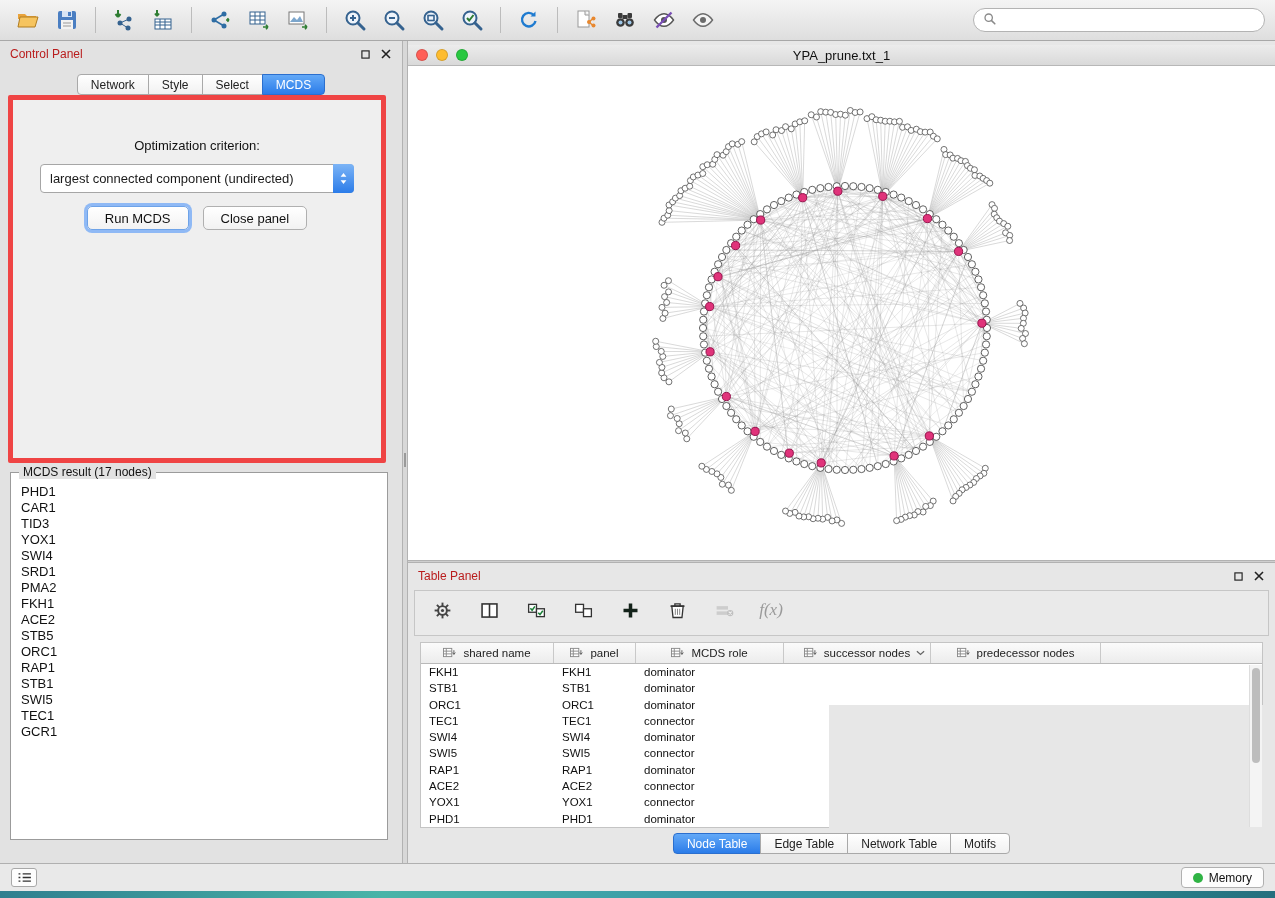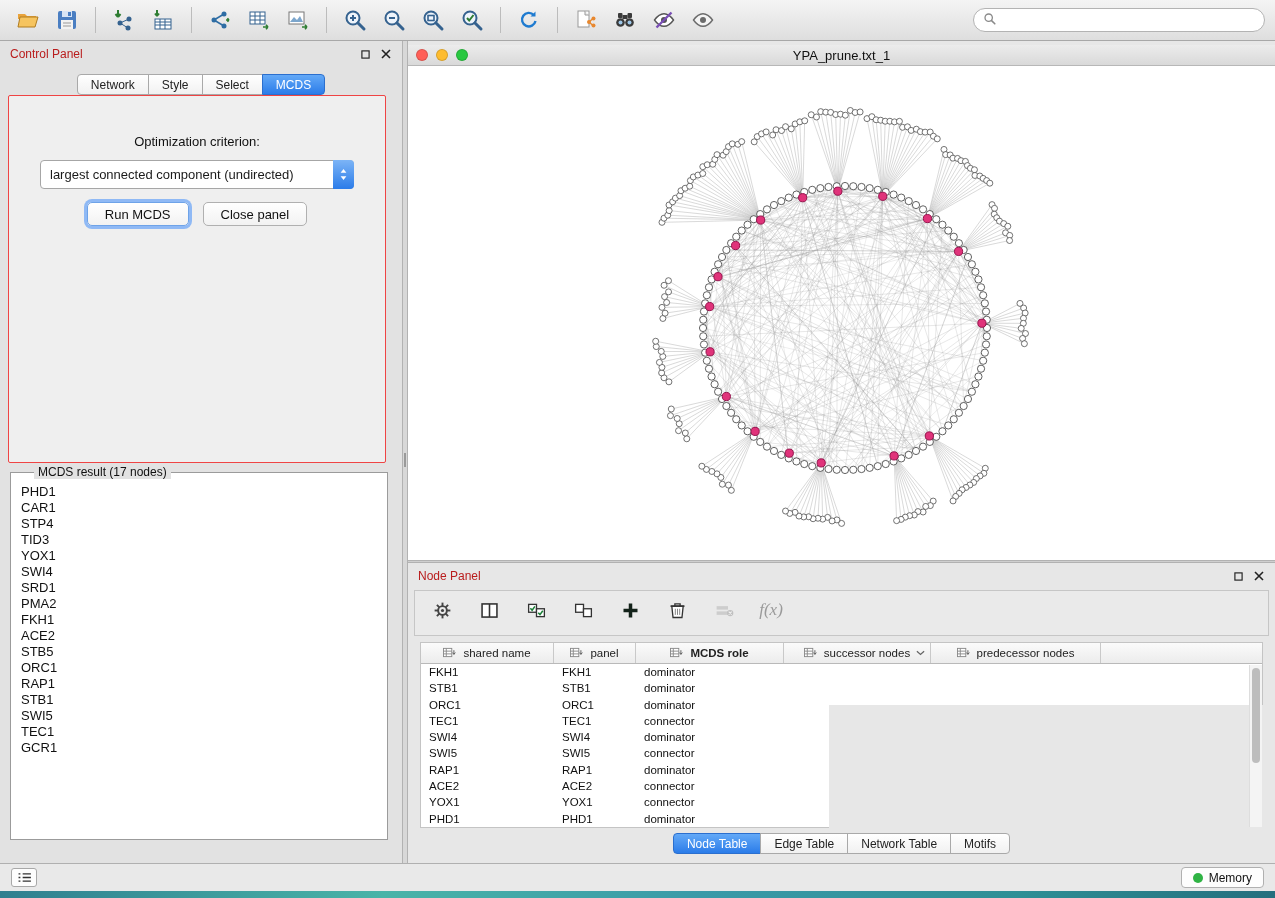"Optimization criterion:" .cp-inner { border: 1px solid #ef4444 -> 5px solid #ef4444 }
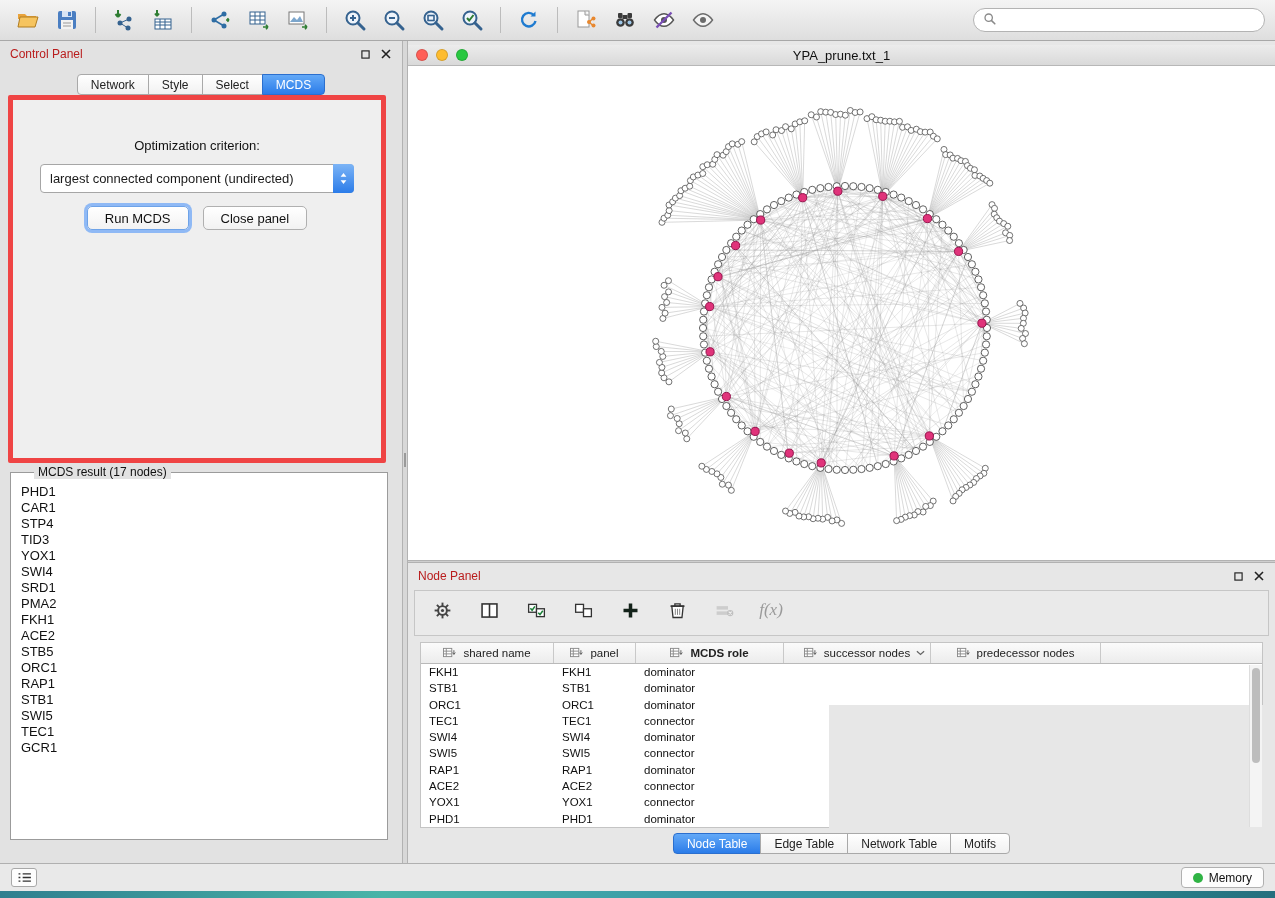"MCDS result (17 nodes)" .result-box legend { margin-left: 23px -> 8px }
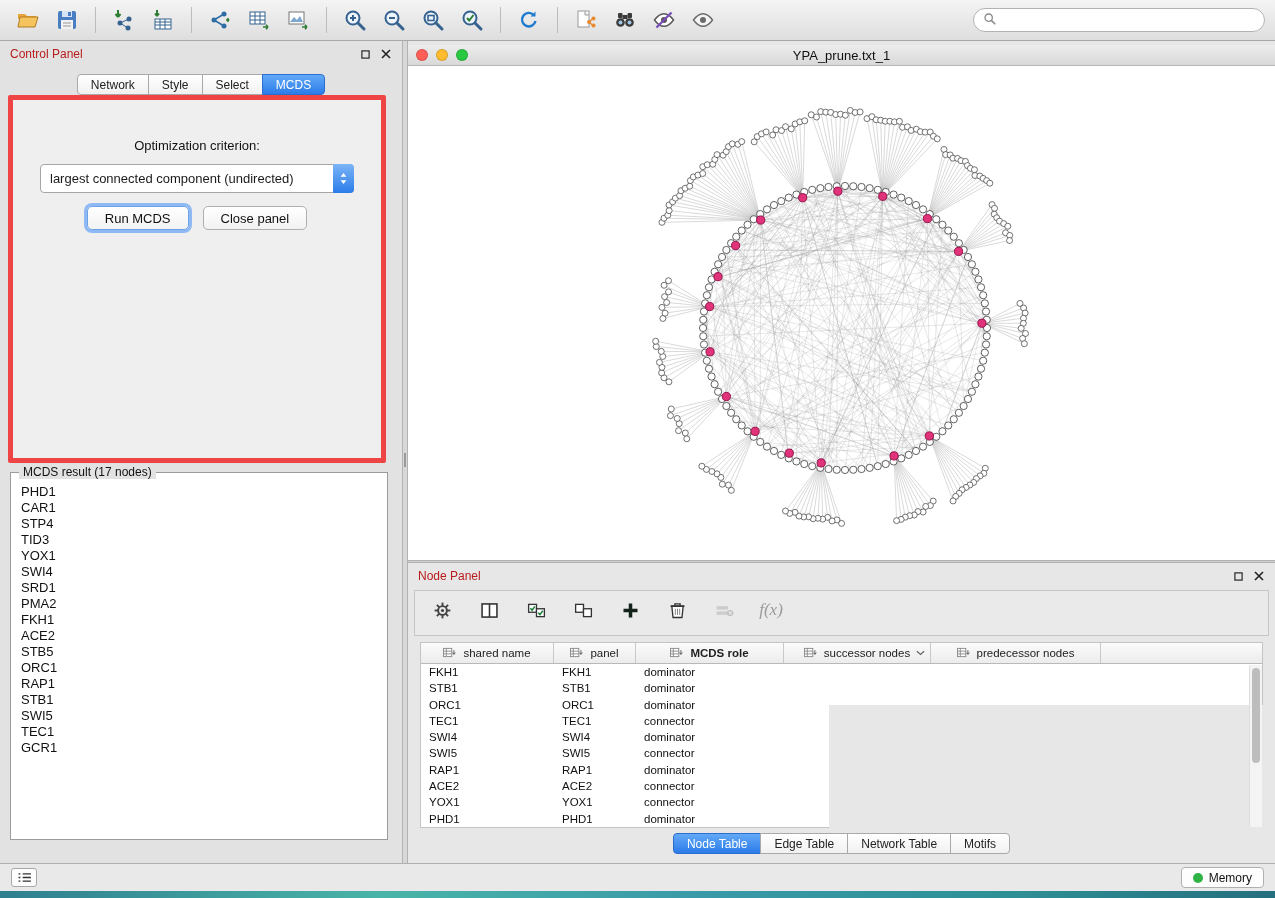"STP4" div.result-item { html: <div>STP4</div> -> none }
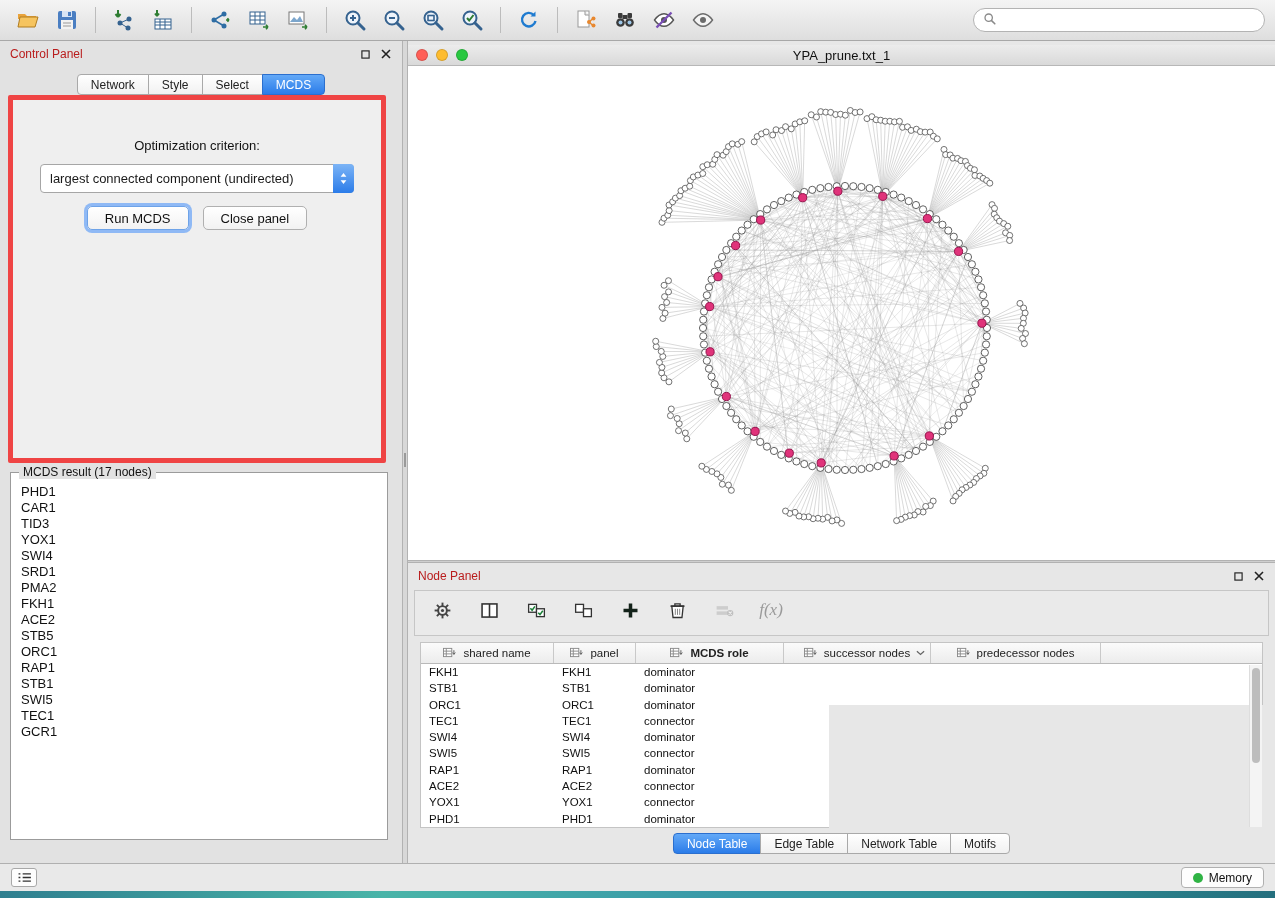"Node Panel" span { text: Node -> Table }
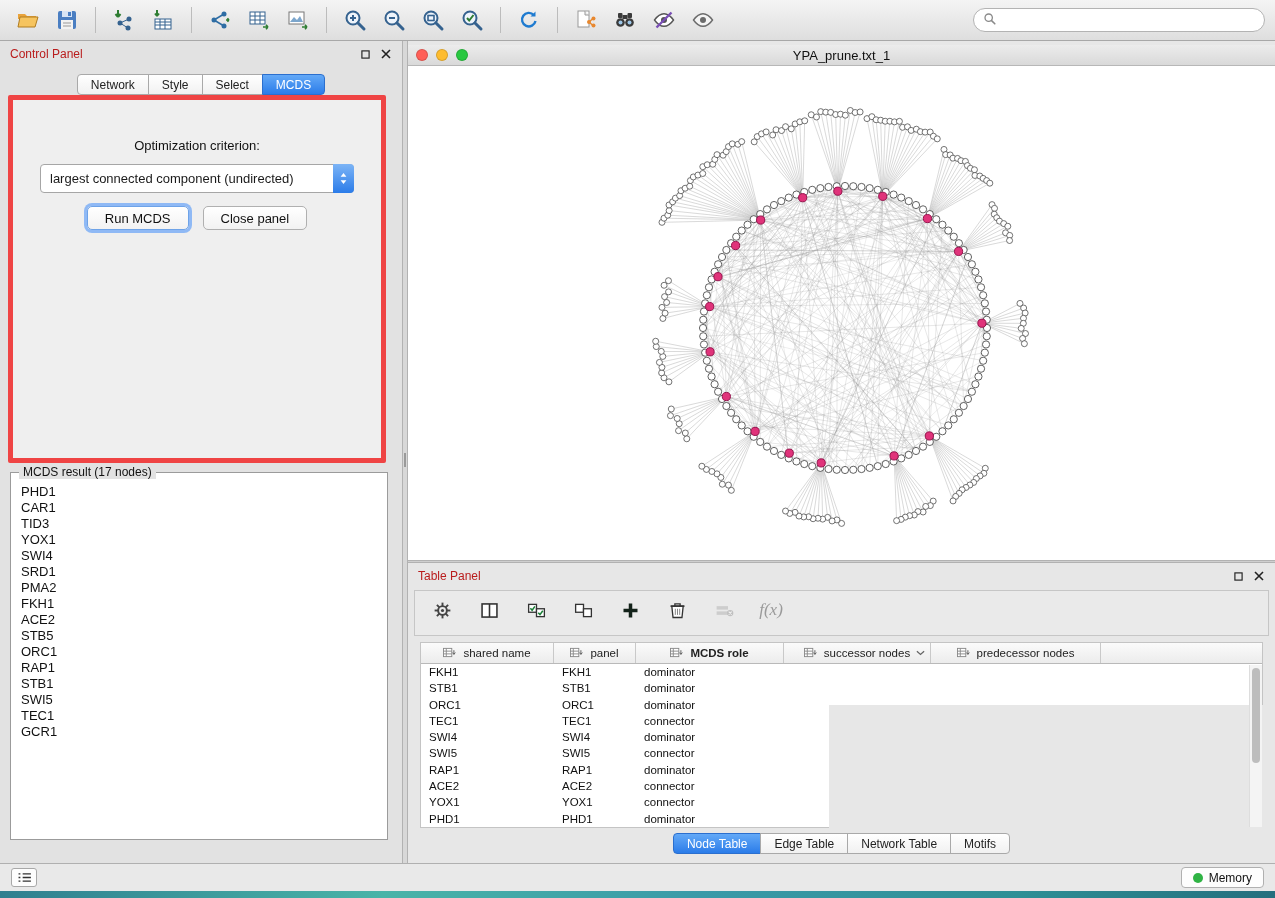"MCDS role" div.th { font-weight: bold -> none }
